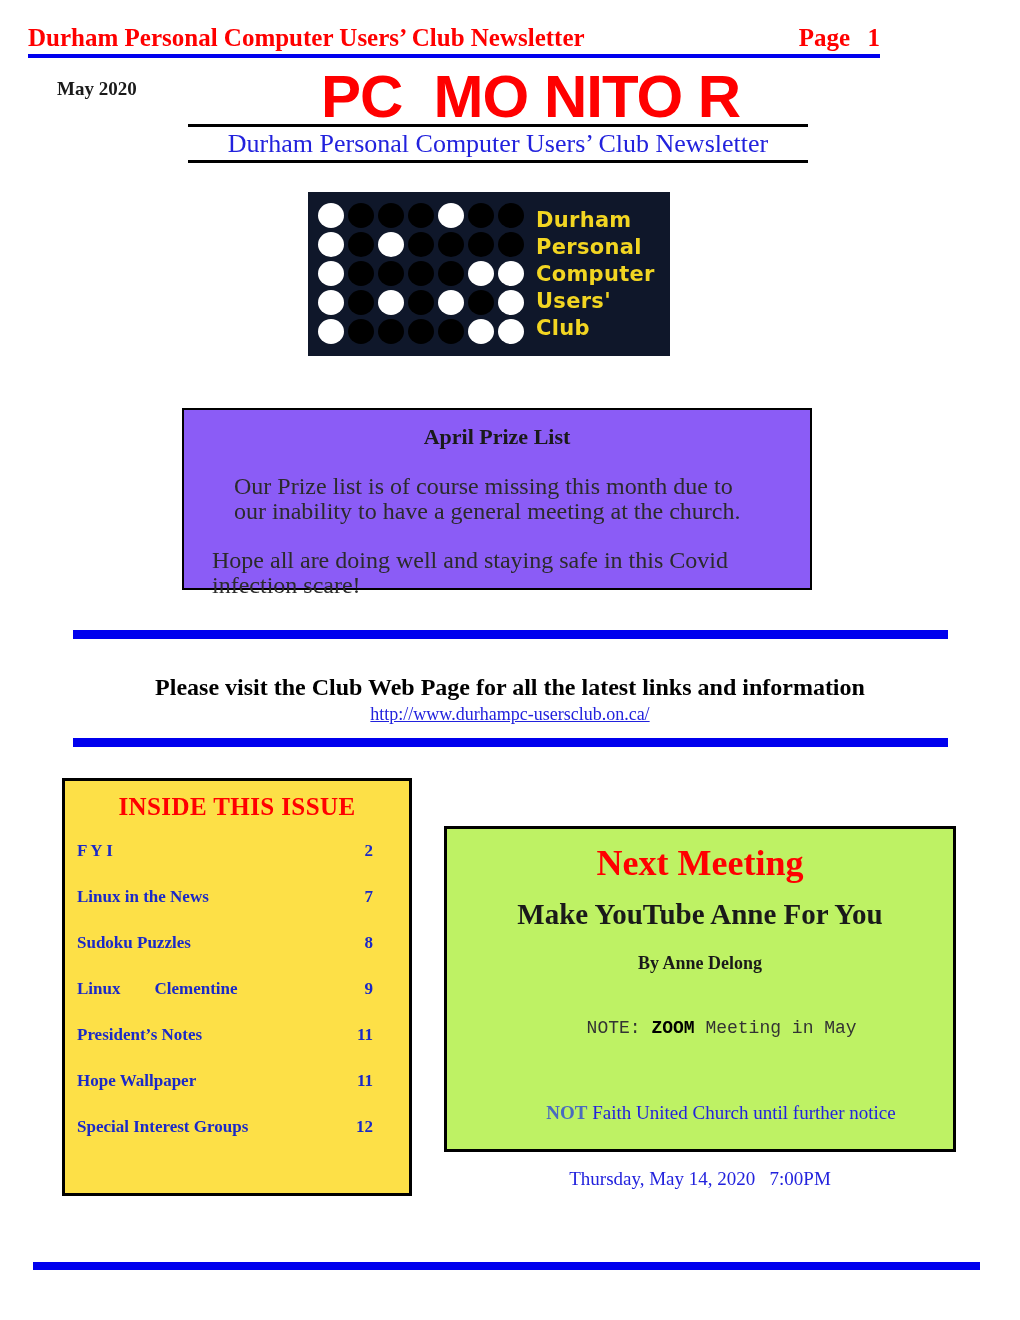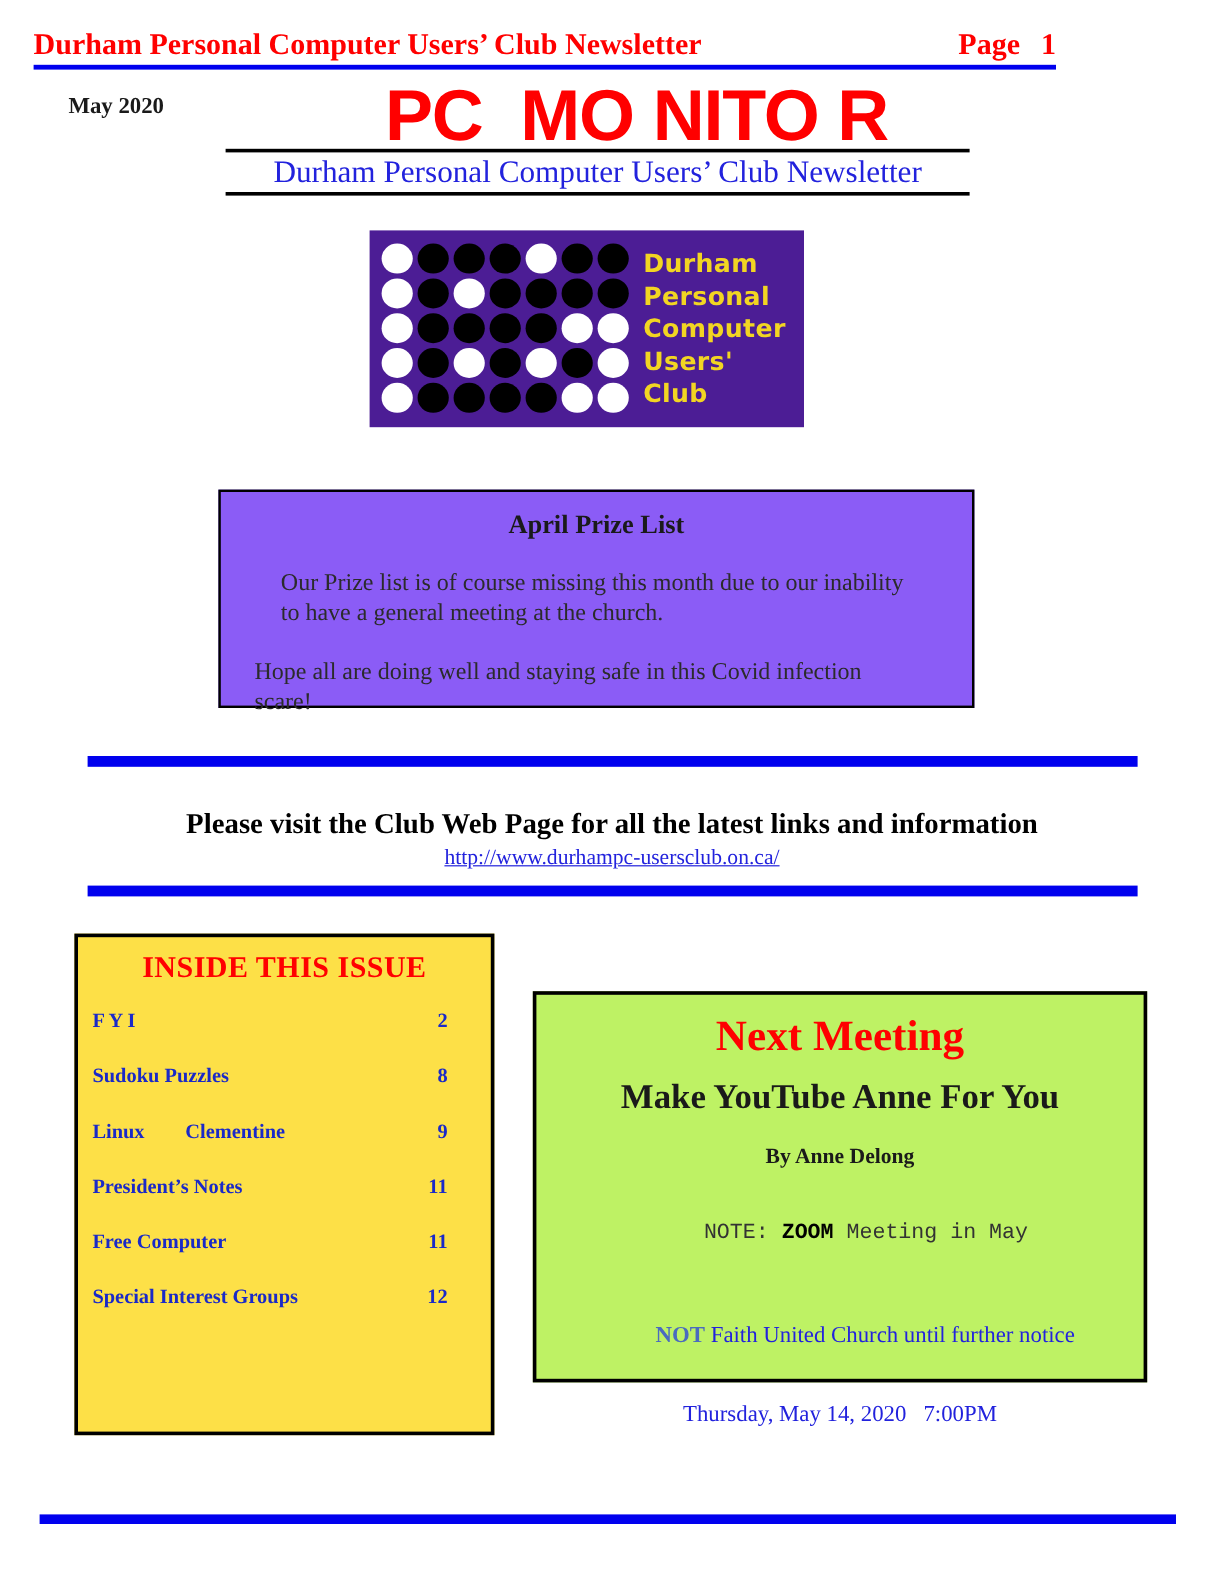"Durham" #club-logo { background: #4c1d95 -> #0f172a }
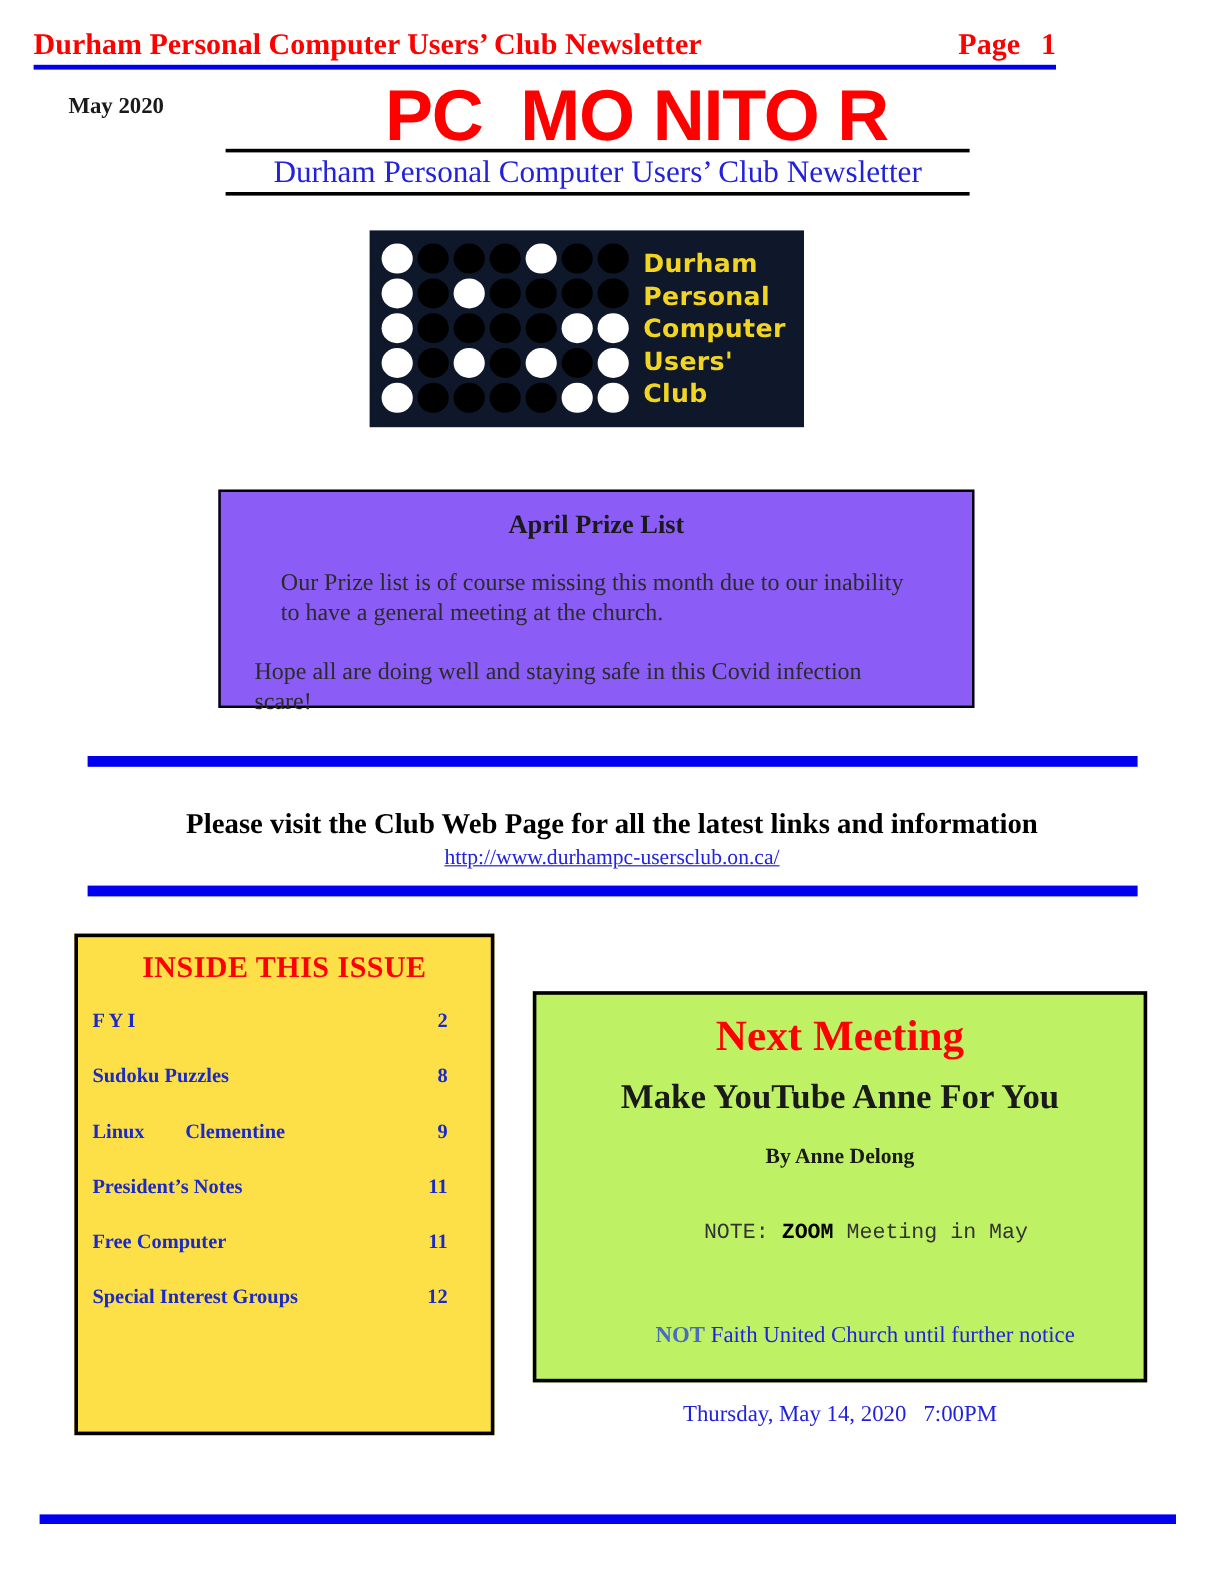"Our Prize list is of" #prize-body { font-size: 20px -> 24px }
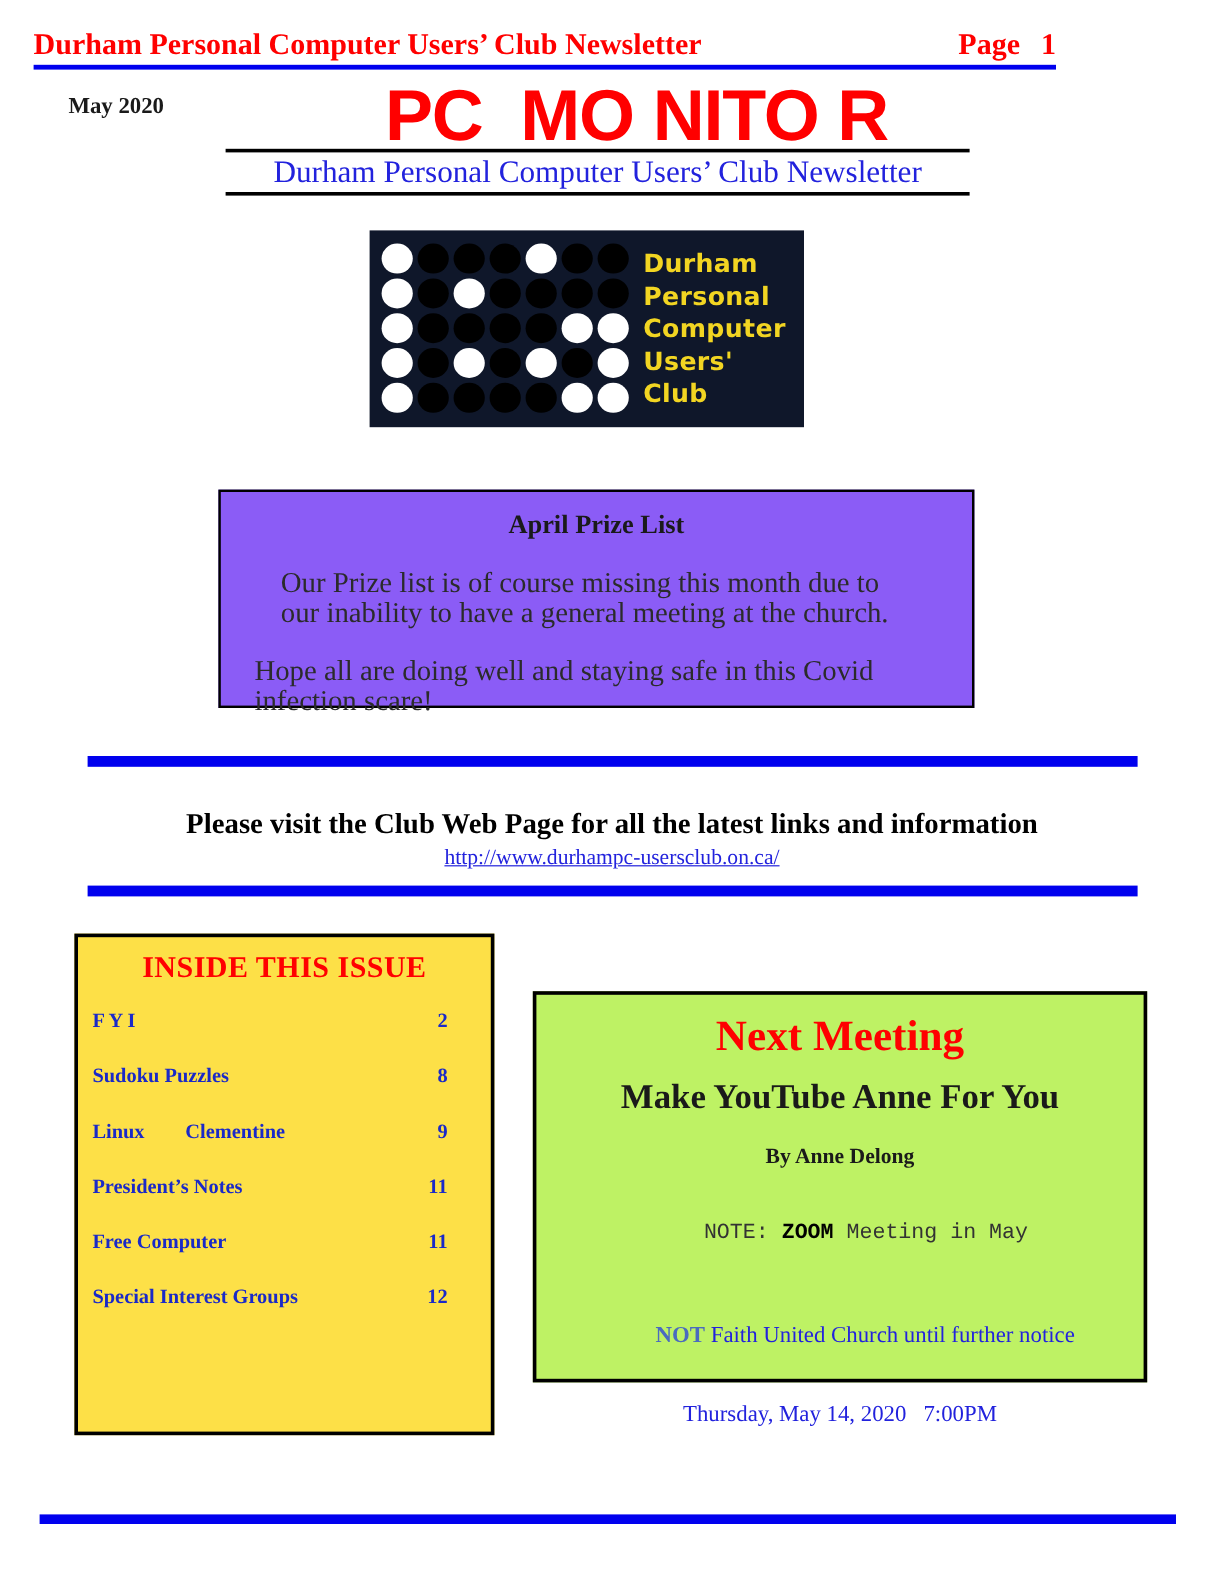"Linux in the News" div.toc-row { html: none -> <div> <span>Linux in the News</span> <span>7</span> </div> }
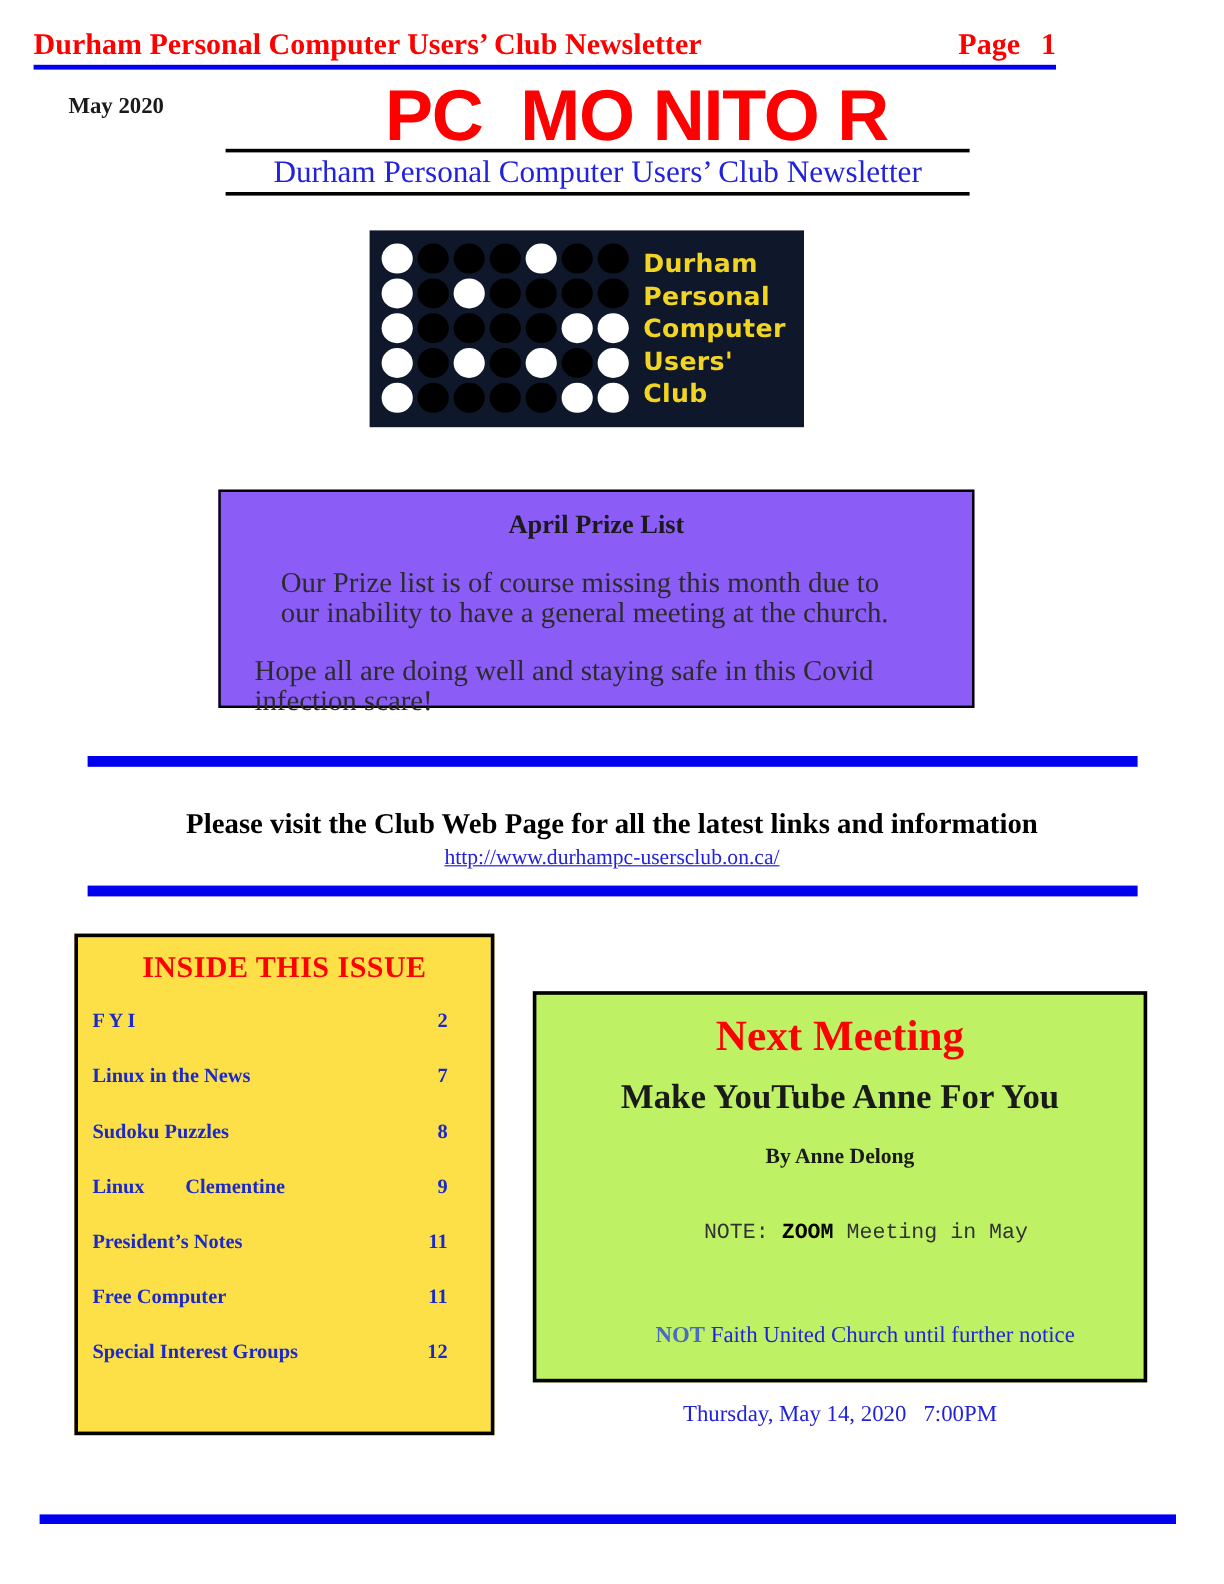"Free Computer" span.toc-entry-title { text: Free Computer -> Hope Wallpaper }
